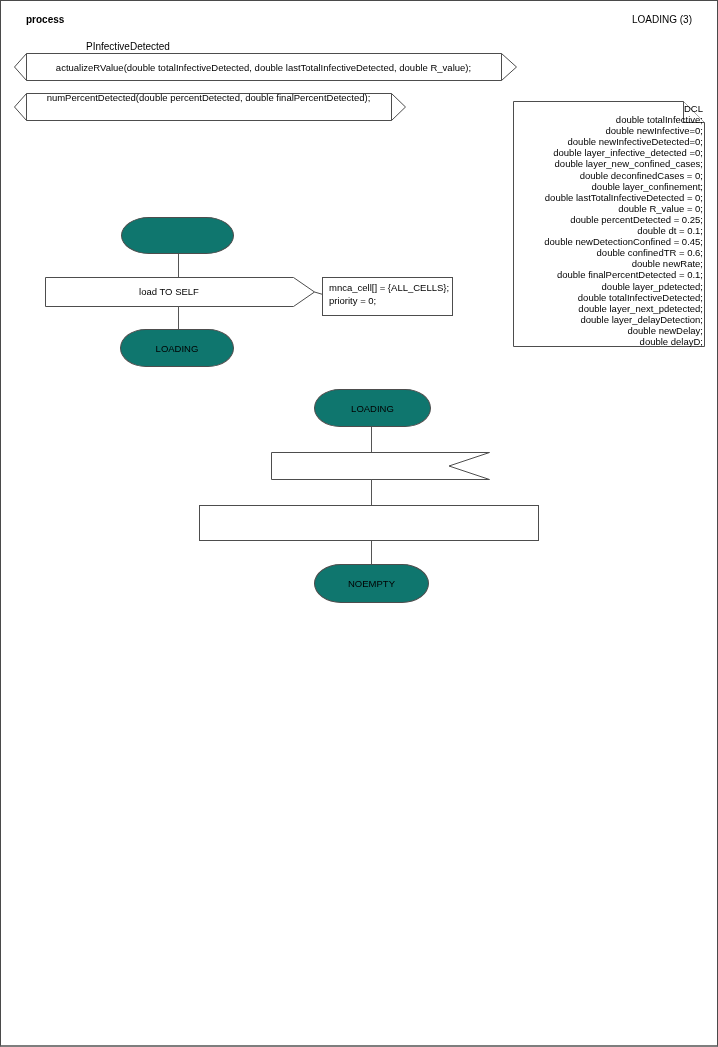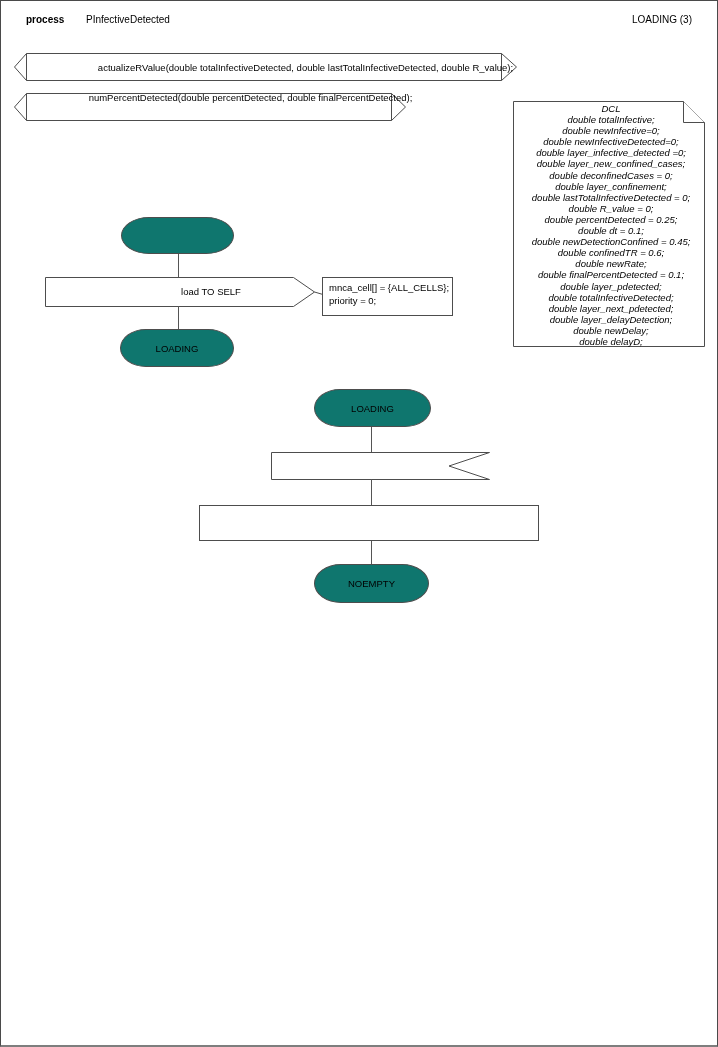"PInfectiveDetected" span.hdr { margin-top: none -> 27px }
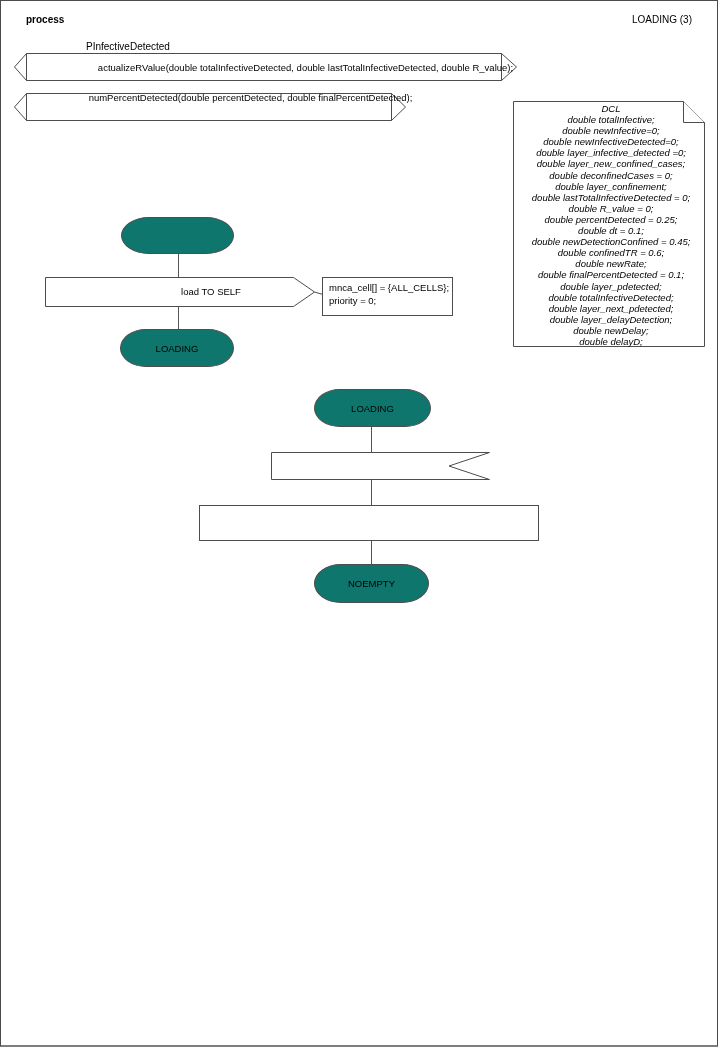"actualizeRValue(double" .txt { margin-left: 42px -> none }
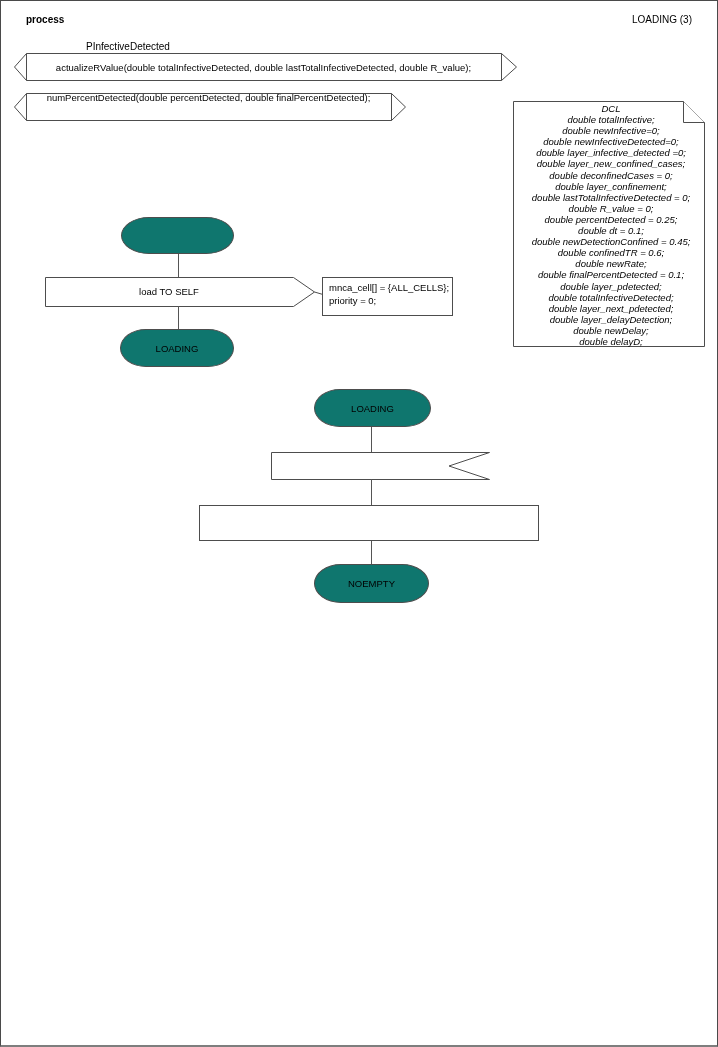"DCL" .dcl-text { font-style: italic -> none; text-align: center -> right }
